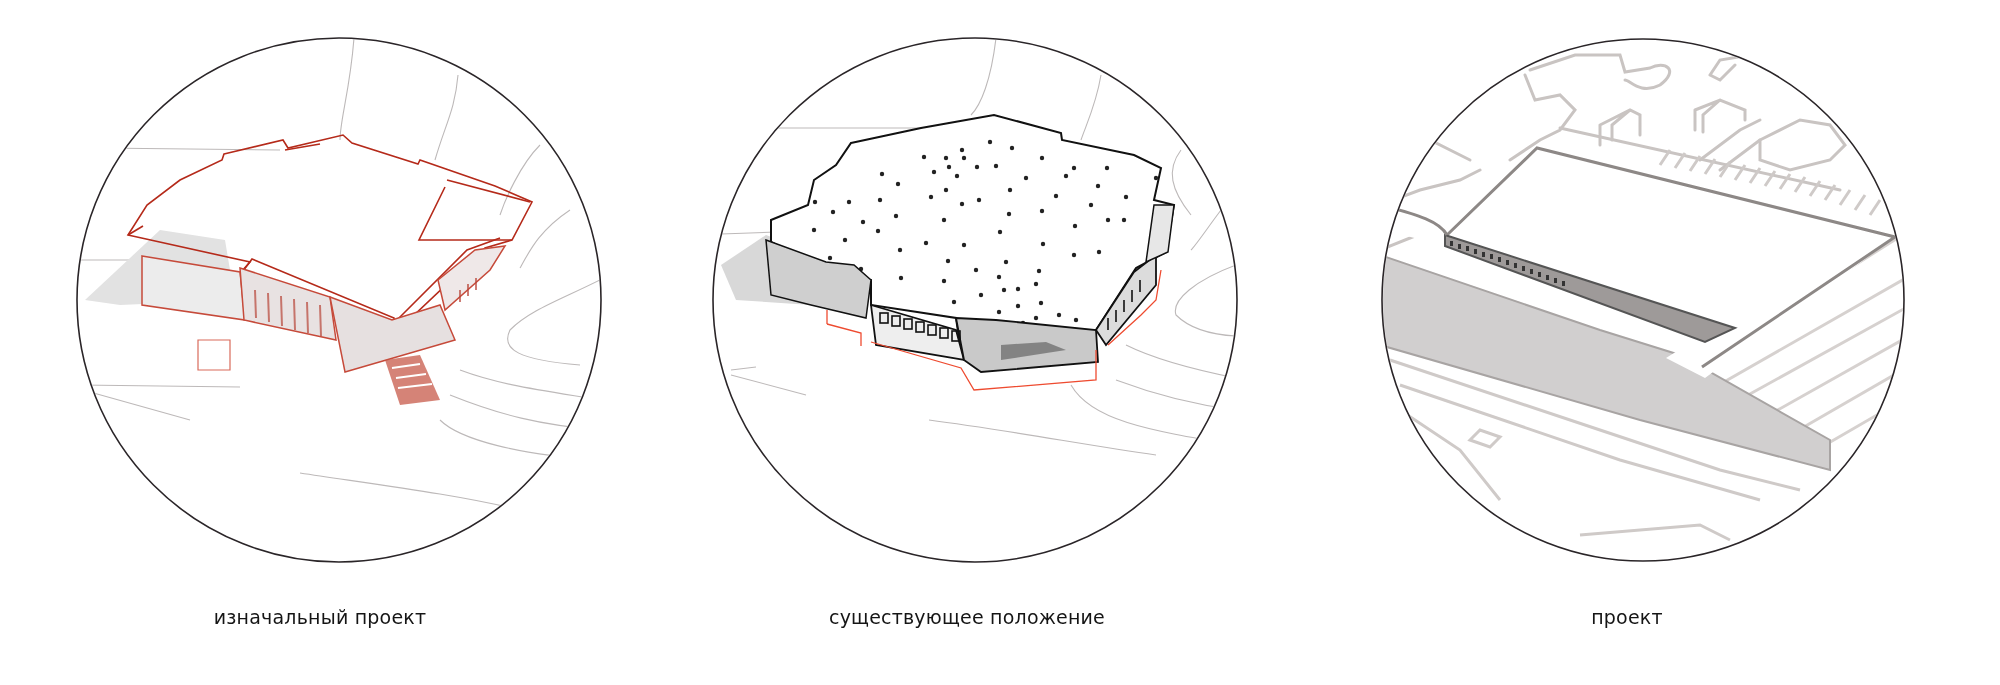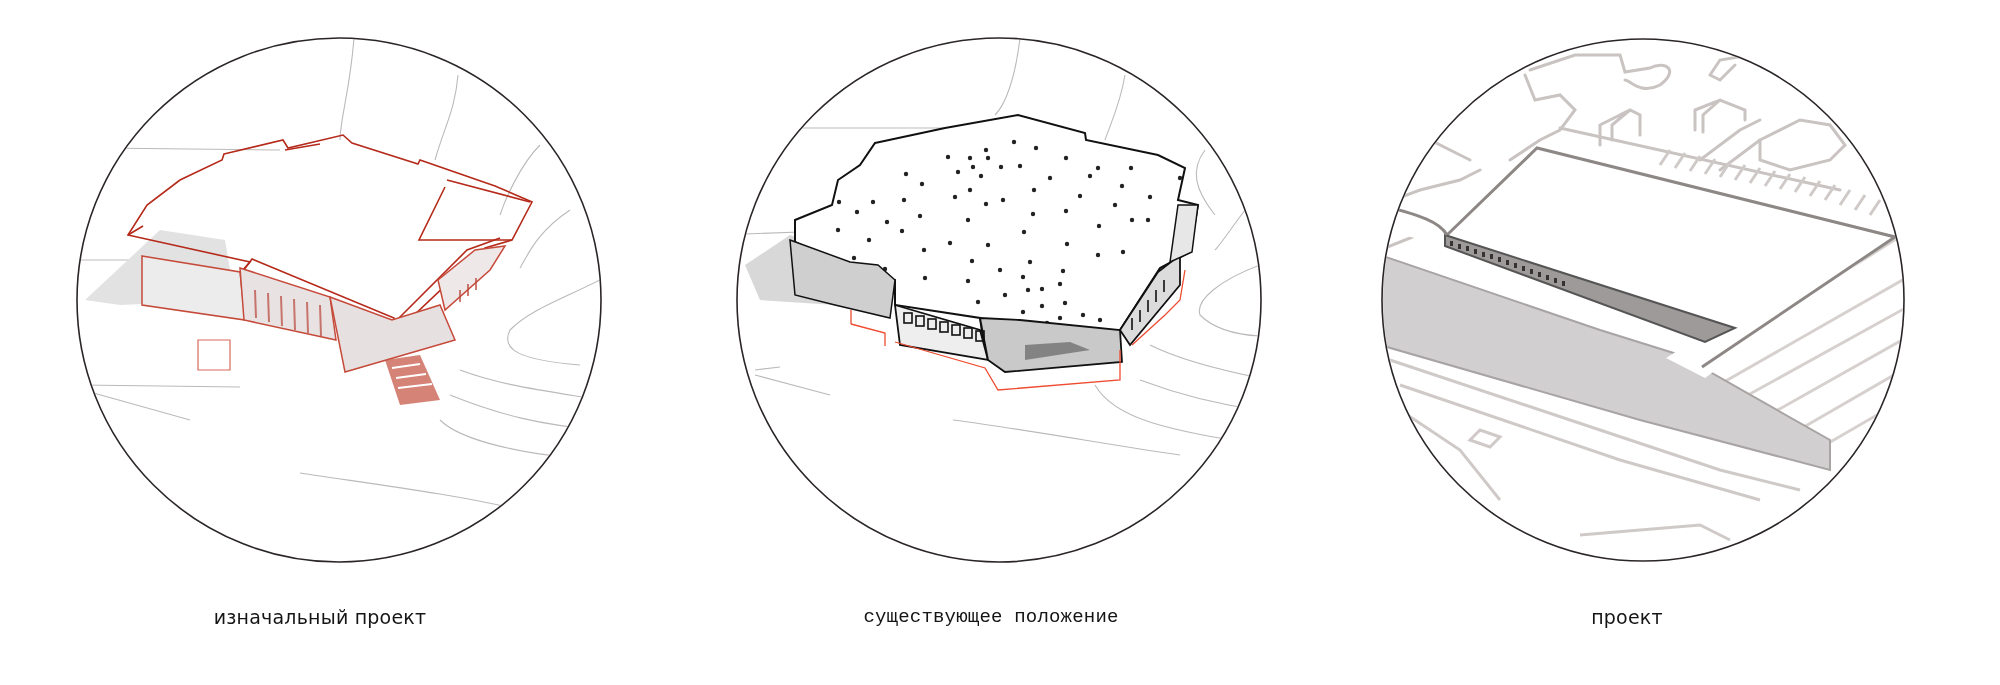"существующее положение" div.panel { font-family: Liberation Mono, monospace -> none; left: 660px -> 636px }
